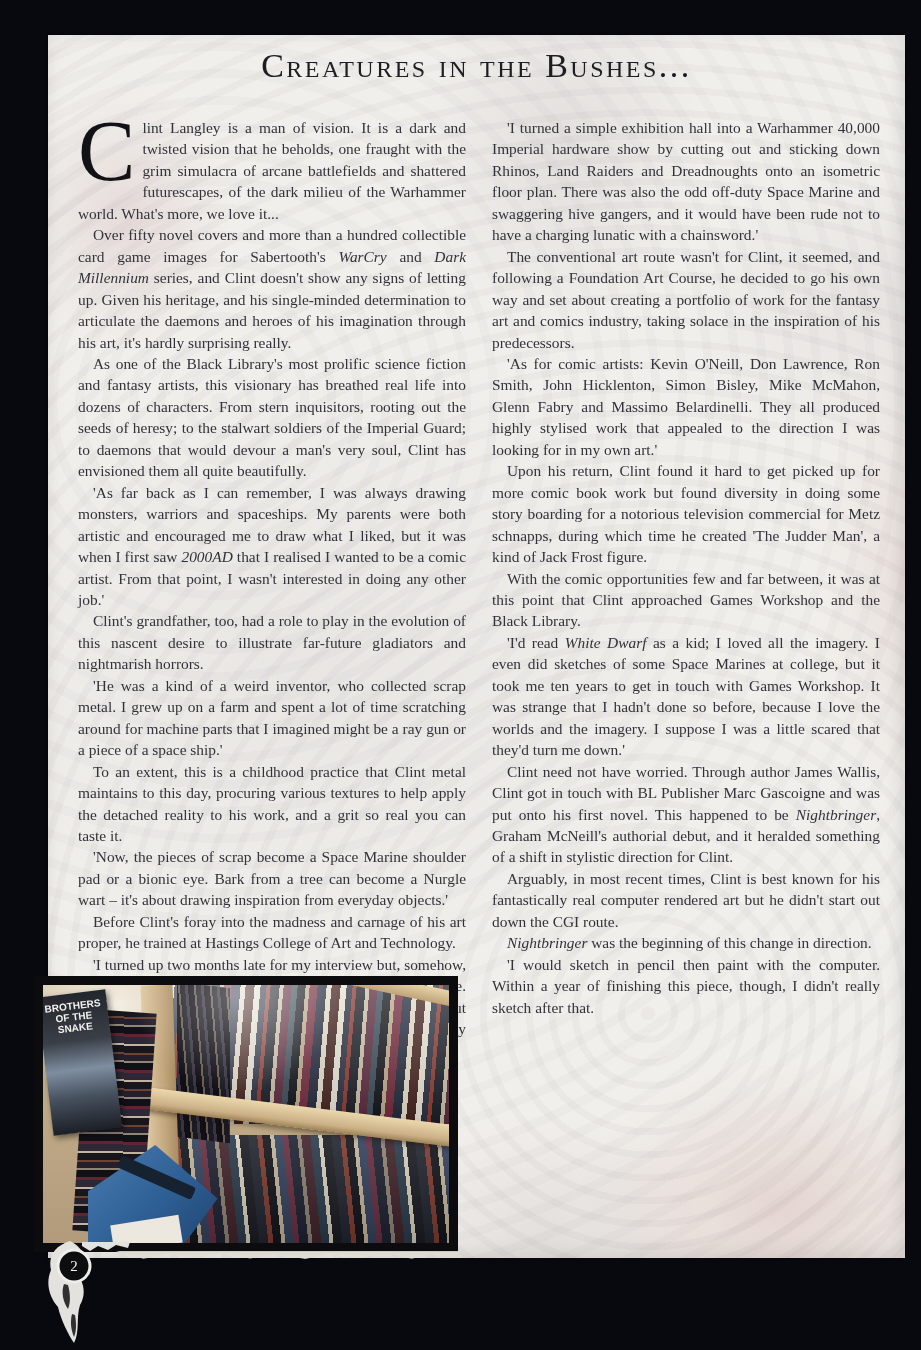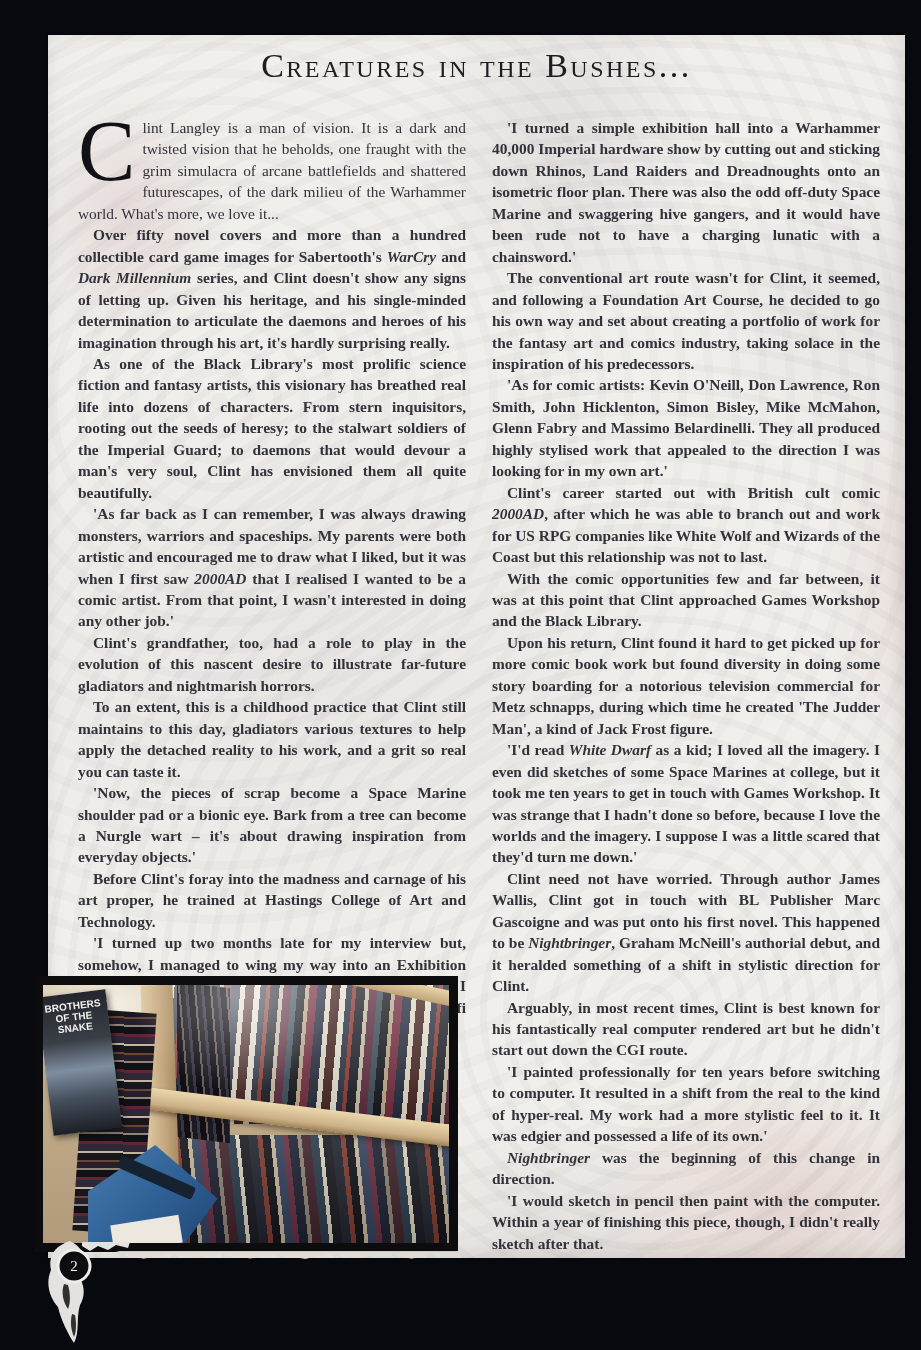"'I turned a simple exhibition" .para.indent { font-weight: bold -> none }
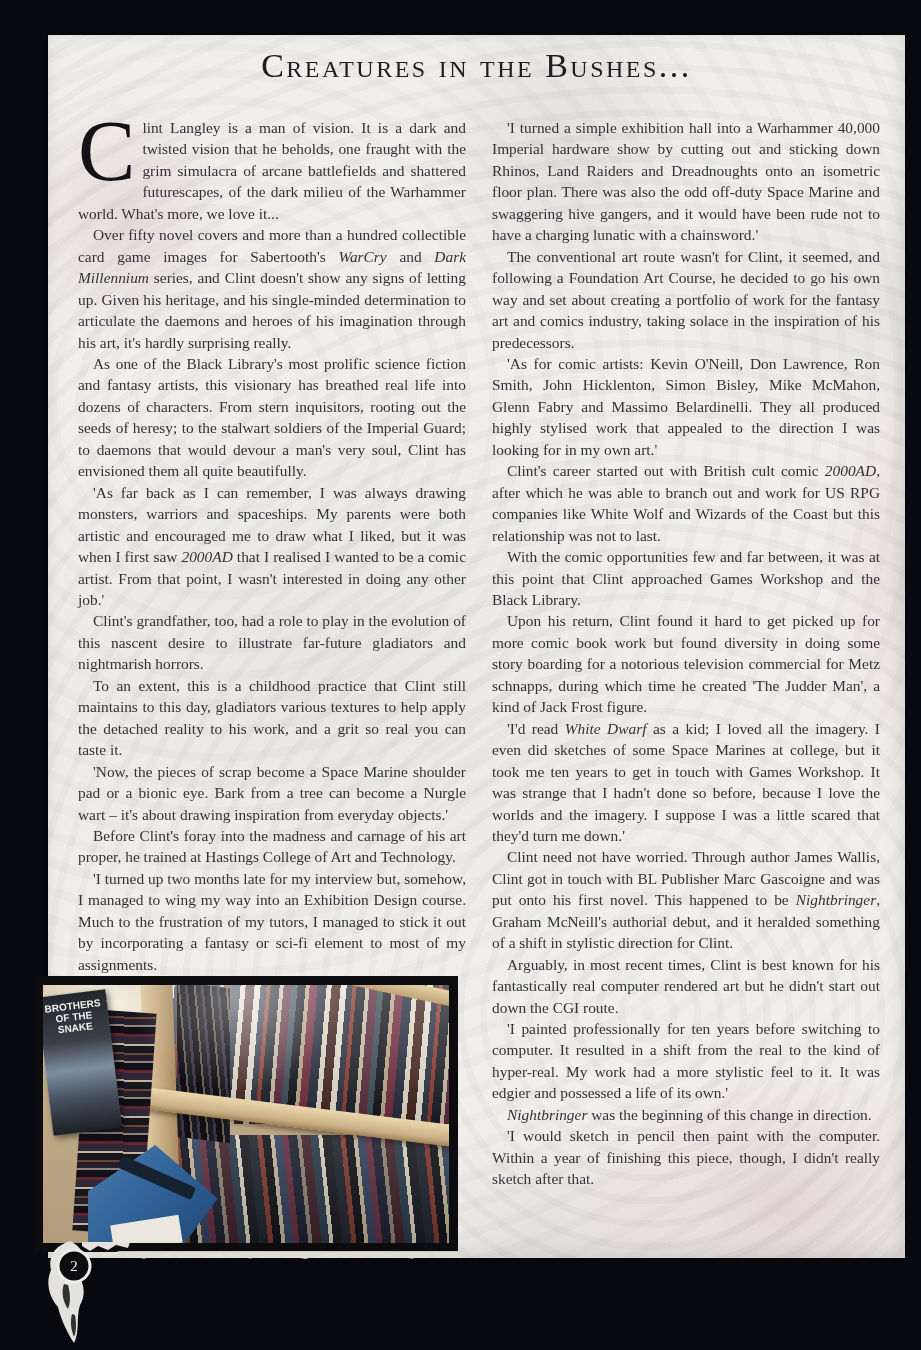"Clint's career started out with" p.para { html: <p>Clint's career started out with British cult comic <i>2000AD</i>, after which he was able to branch out and work for US RPG companies like White Wolf and Wizards of the Coast but this relationship was not to last.</p> -> none }
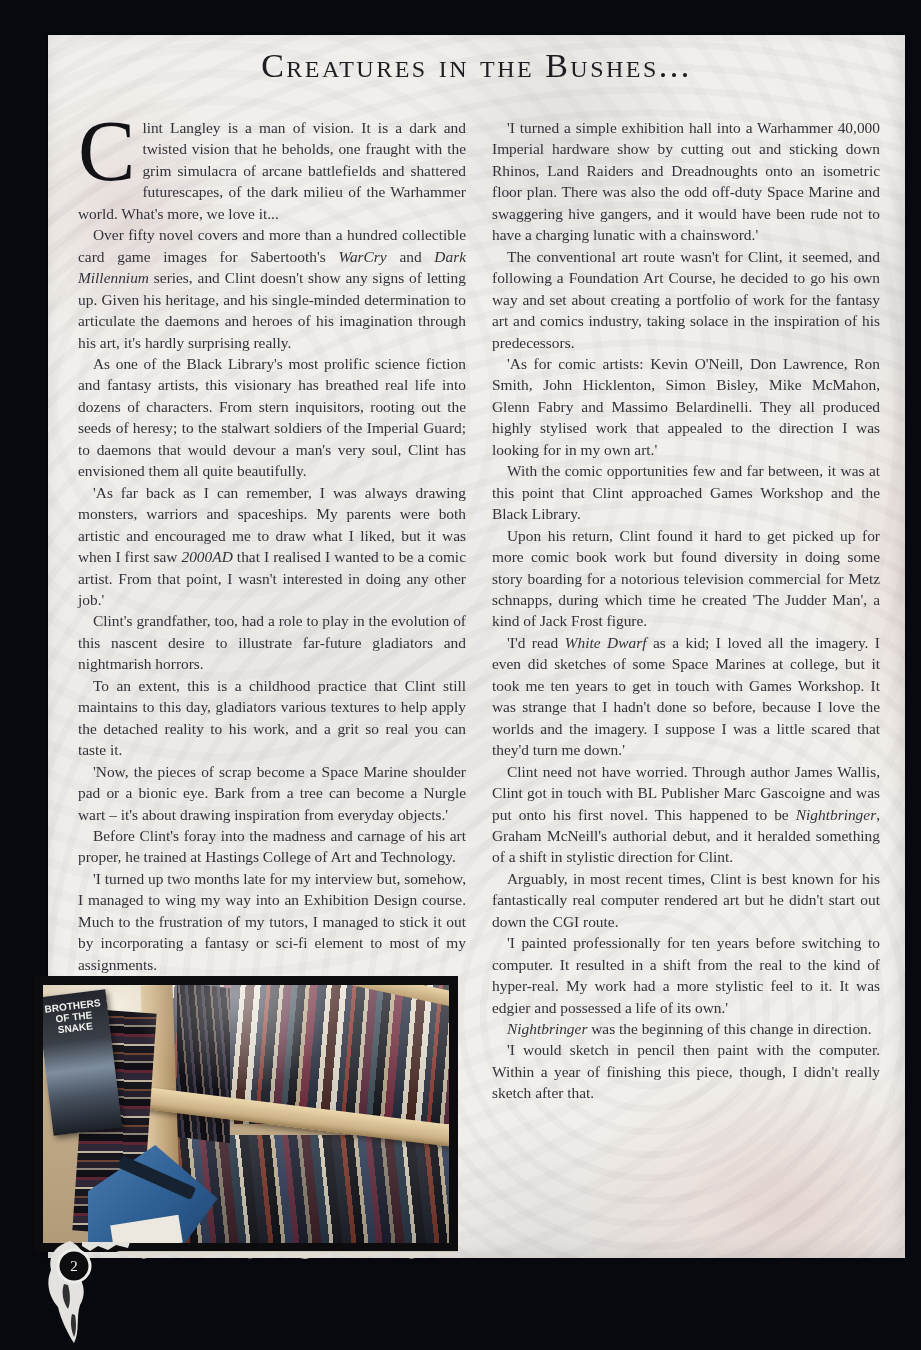"With the comic opportunities few" p.para { order: before "Upon his return, Clint found" -> after "Upon his return, Clint found" }
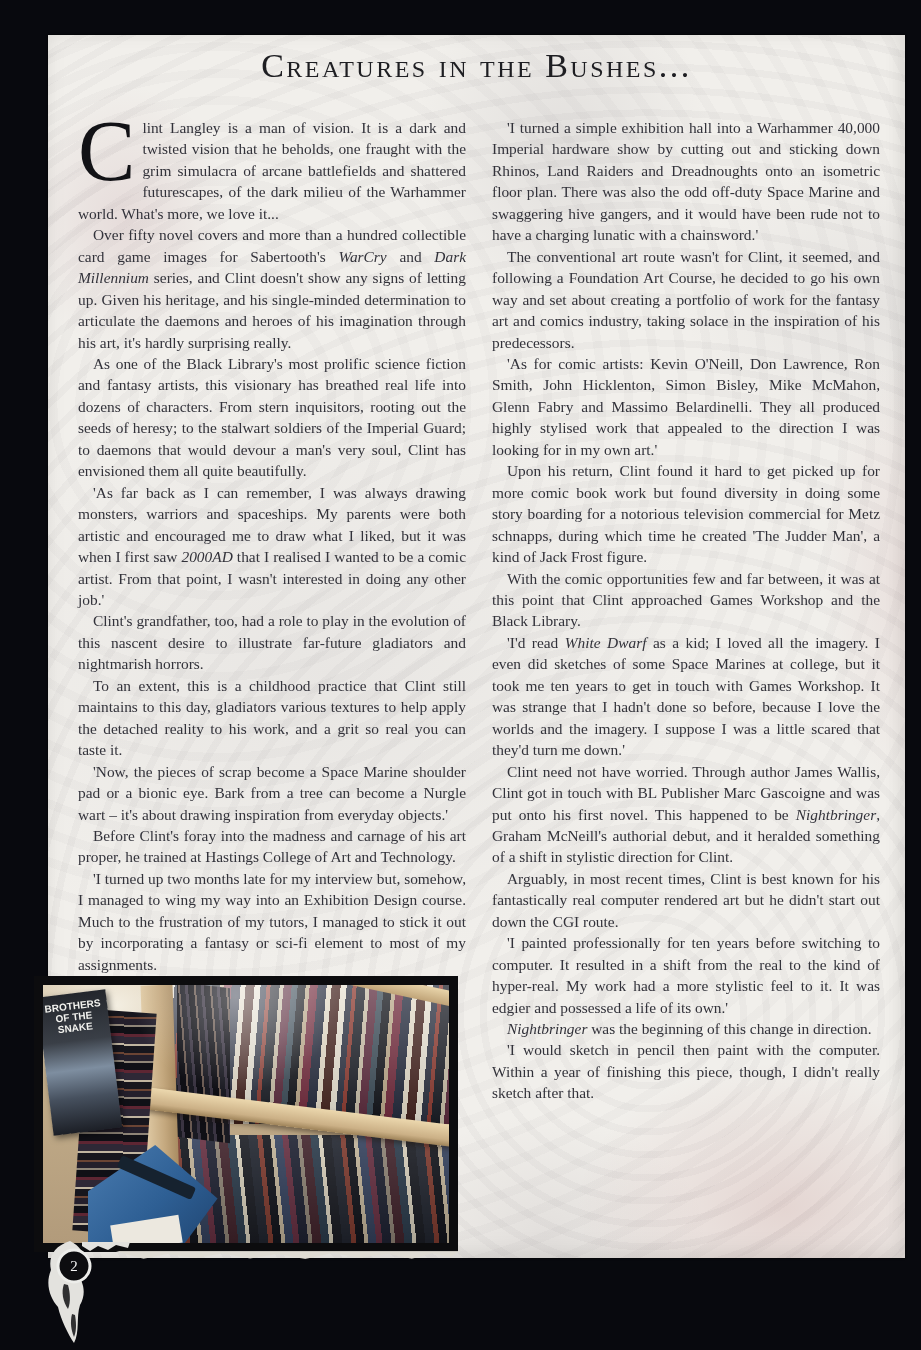"'He was a kind of" p.para { html: none -> <p>'He was a kind of a weird inventor, who collected scrap metal. I grew up on a farm and spent a lot of time scratching around for machine parts that I imagined might be a ray gun or a piece of a space ship.'</p> }
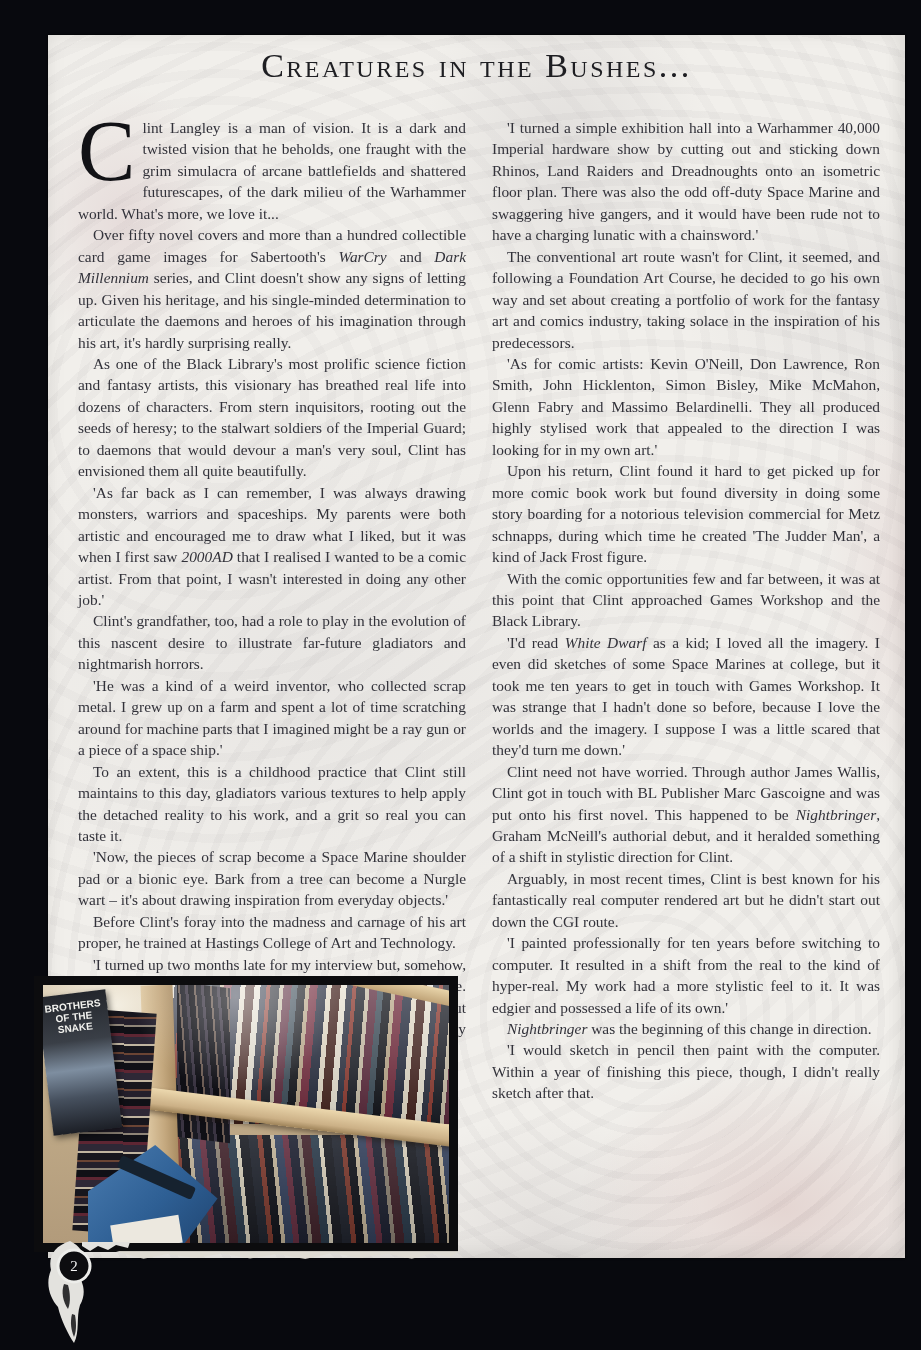"To an extent, this is" p.para { text: still maintains to this day, gladiators -> metal maintains to this day, procuring }
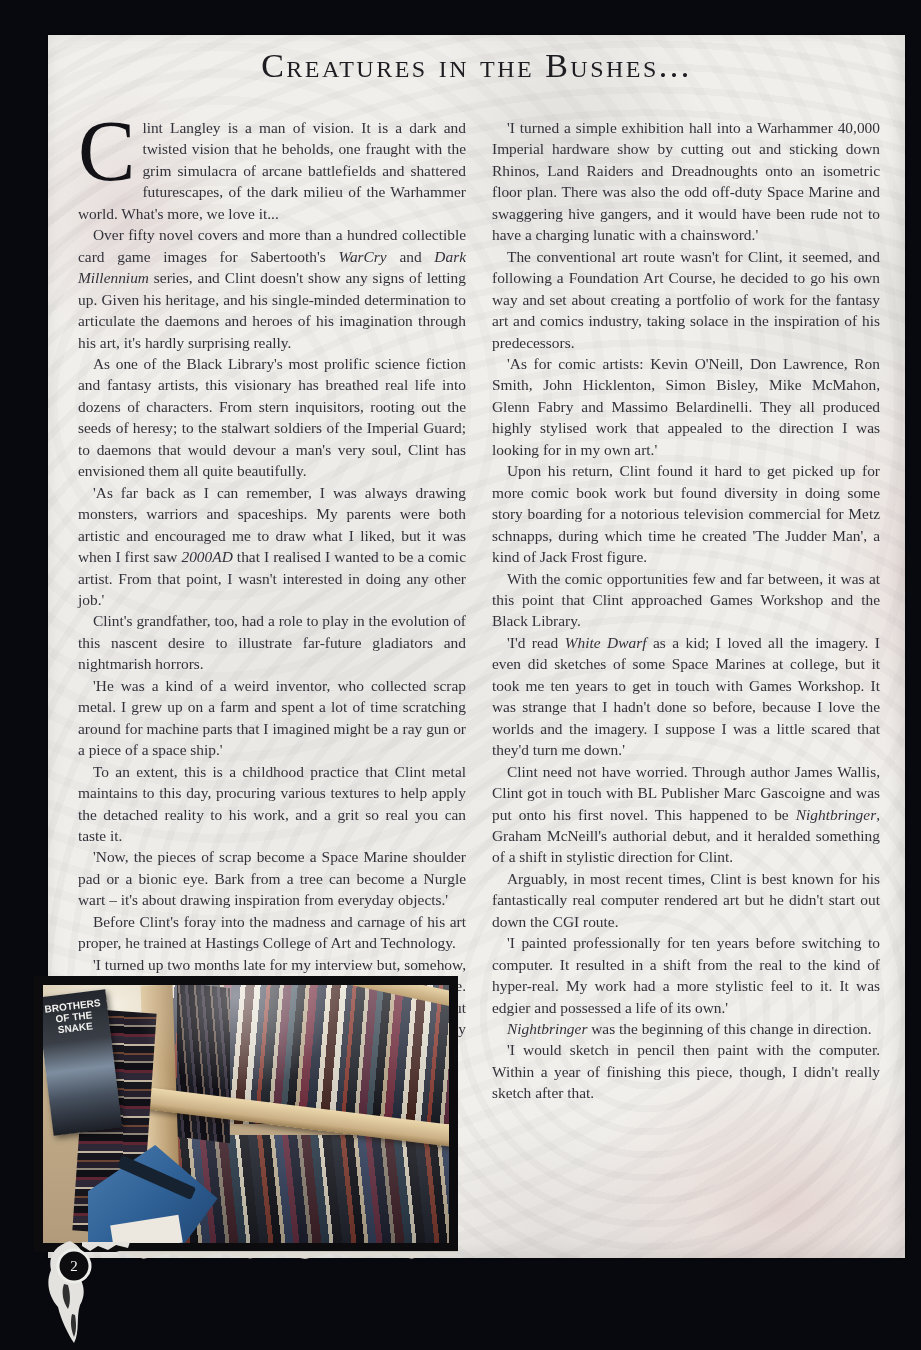"'I painted professionally for ten" p.para { html: <p>'I painted professionally for ten years before switching to computer. It resulted in a shift from the real to the kind of hyper-real. My work had a more stylistic feel to it. It was edgier and possessed a life of its own.'</p> -> none }
